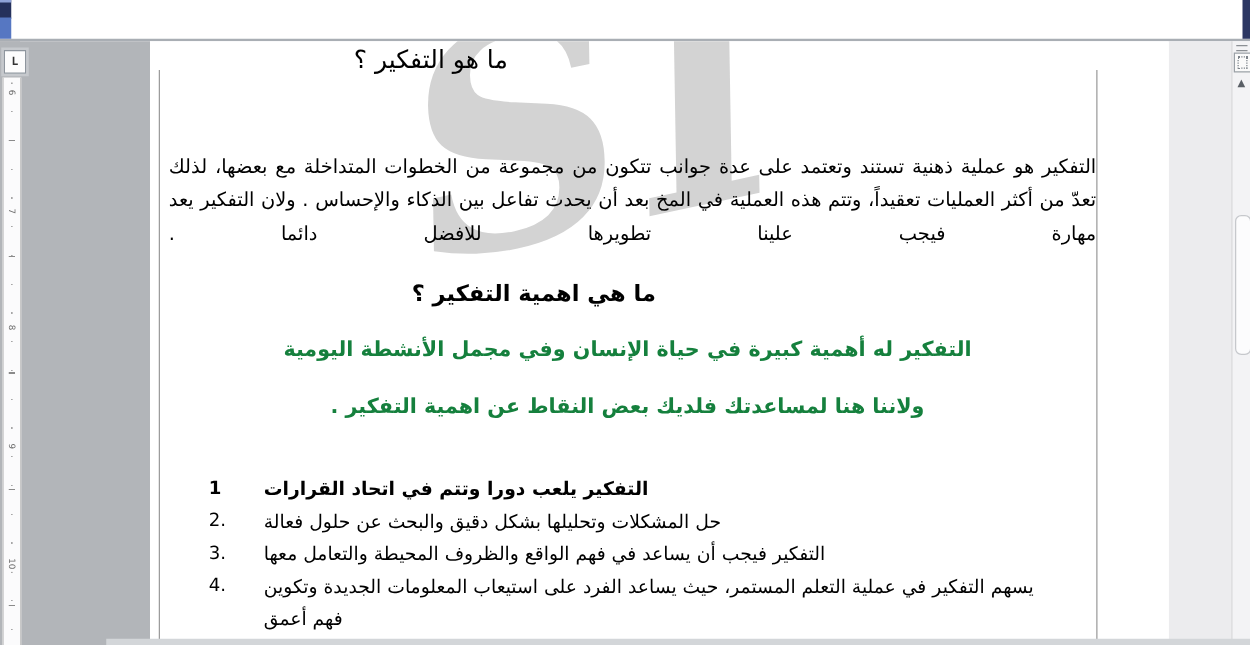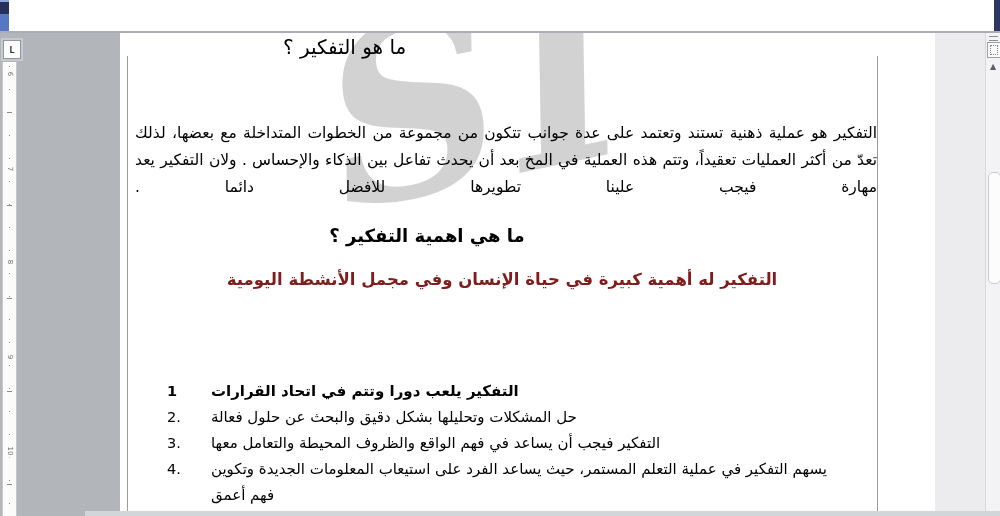"التفكير له أهمية كبيرة في" .red-line { color: #7f1d1d -> #15803d }
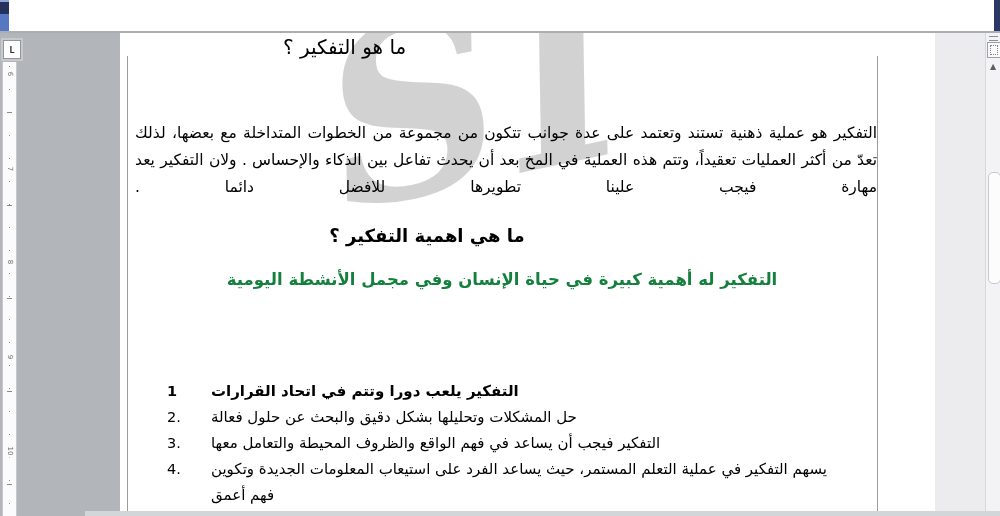"ولاننا هنا لمساعدتك فلديك بعض" div.red-line { html: none -> <div>ولاننا هنا لمساعدتك فلديك بعض النقاط عن اهمية التفكير .</div> }
